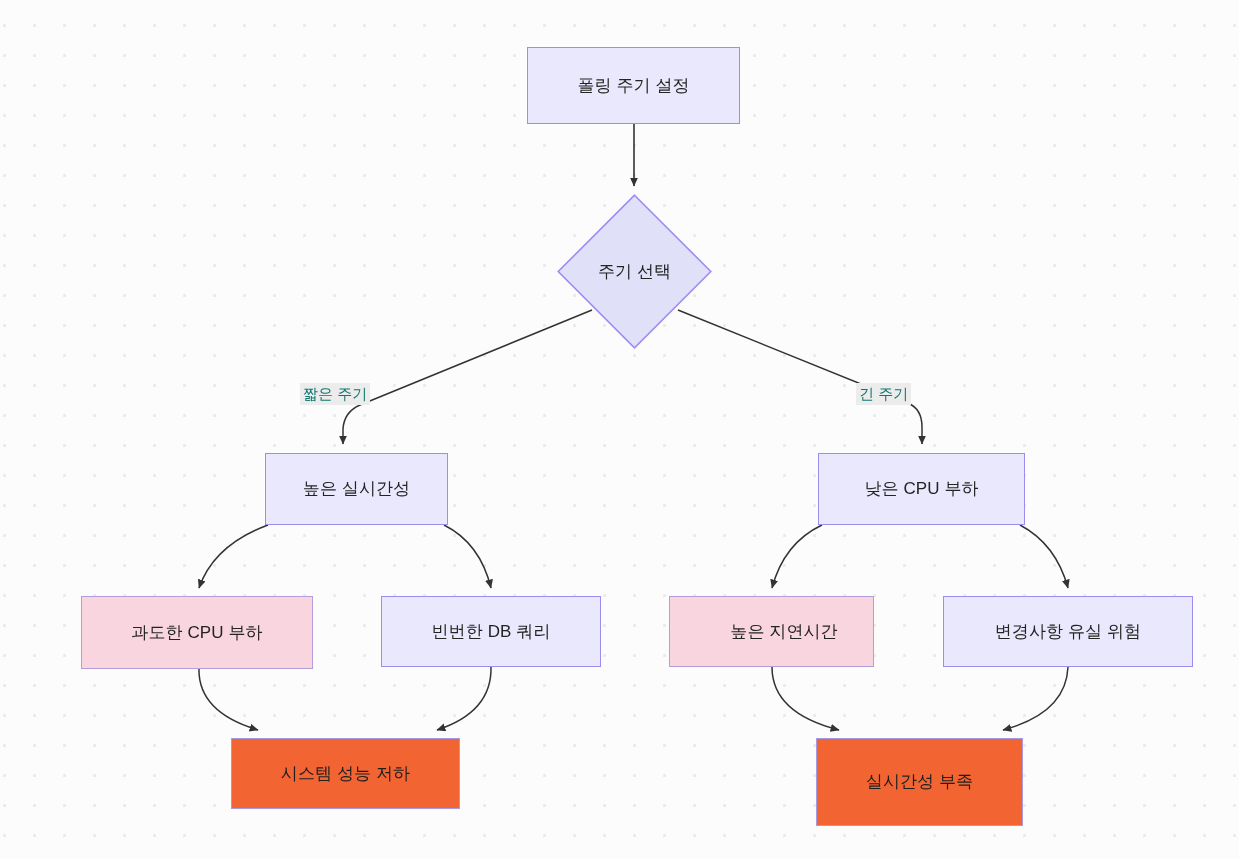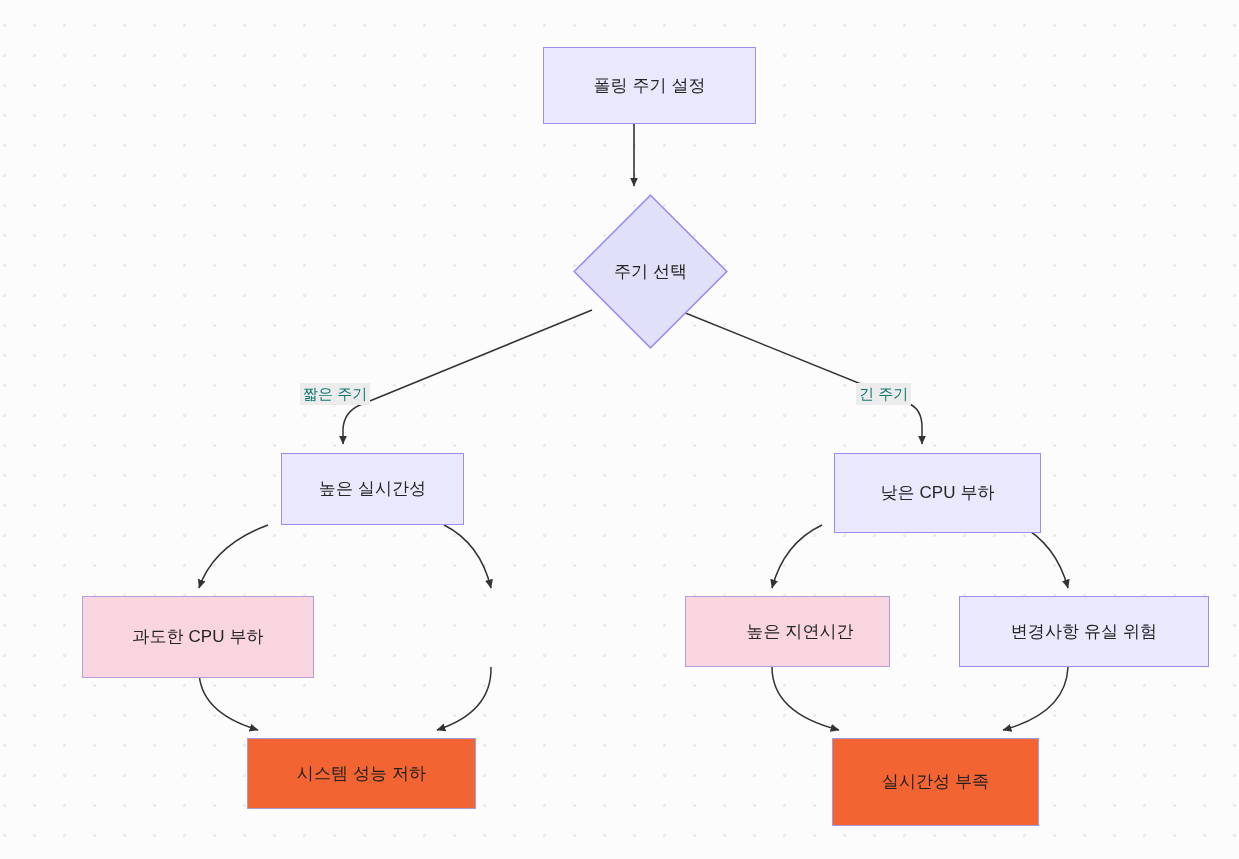"폴링 주기 설정" .node { margin-left: 16px -> none }
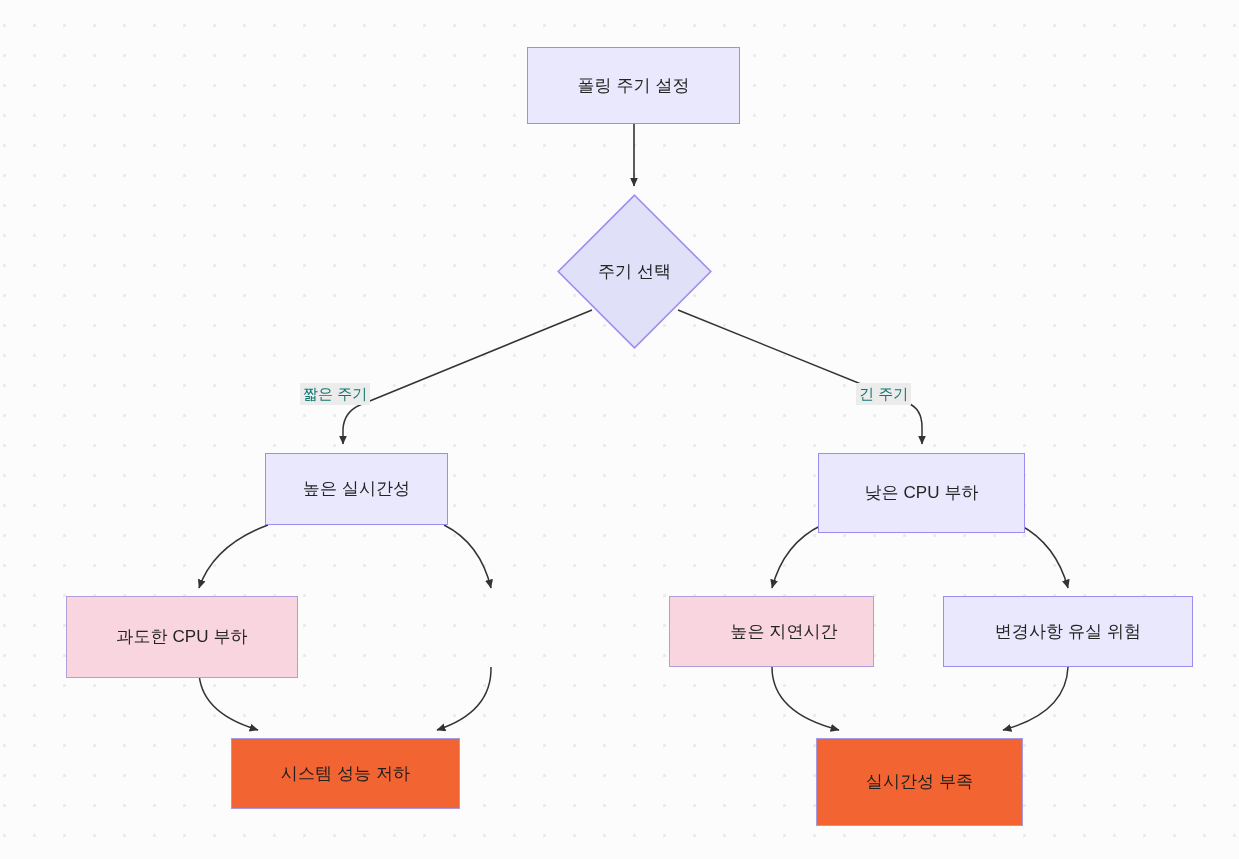"낮은 CPU 부하" div.node { height: 80px -> 72px }
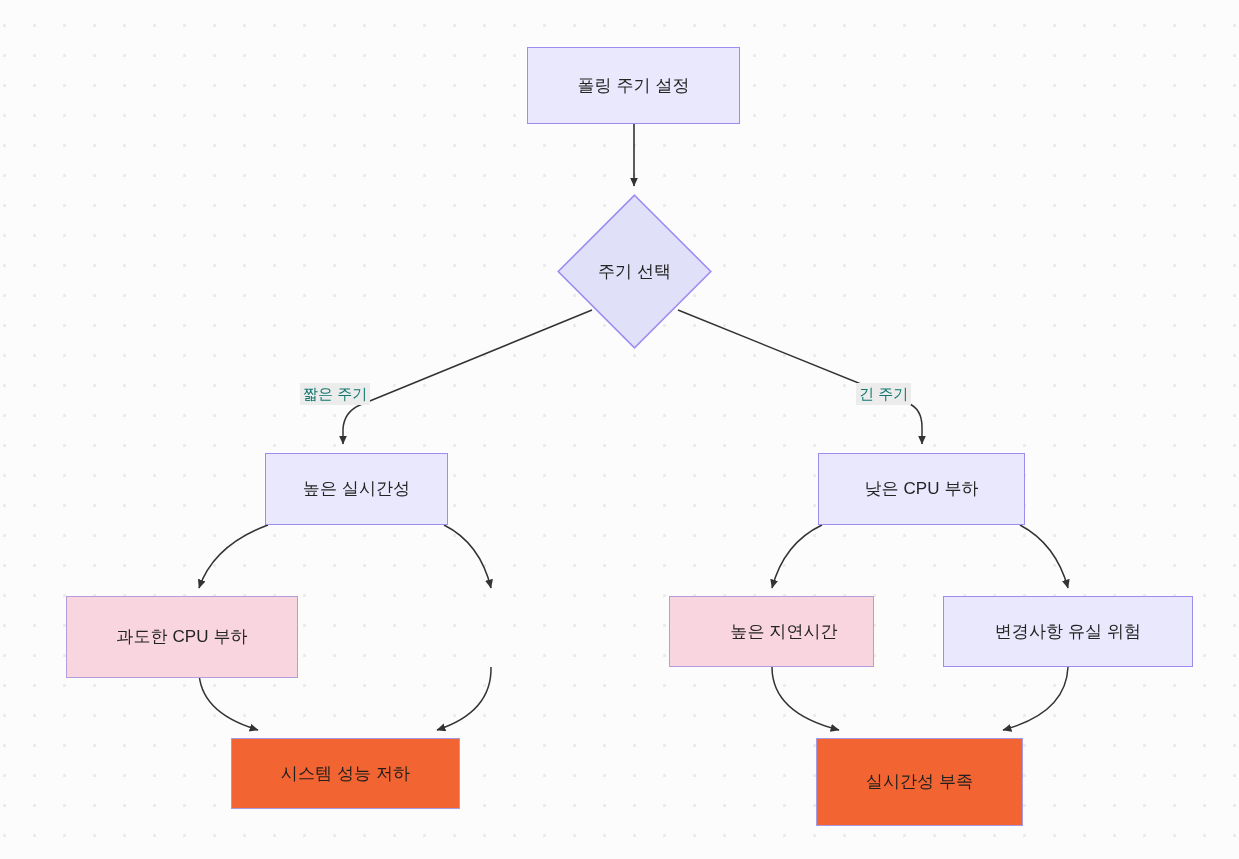"과도한 CPU 부하" div.node { height: 82px -> 73px; left: 66px -> 81px }
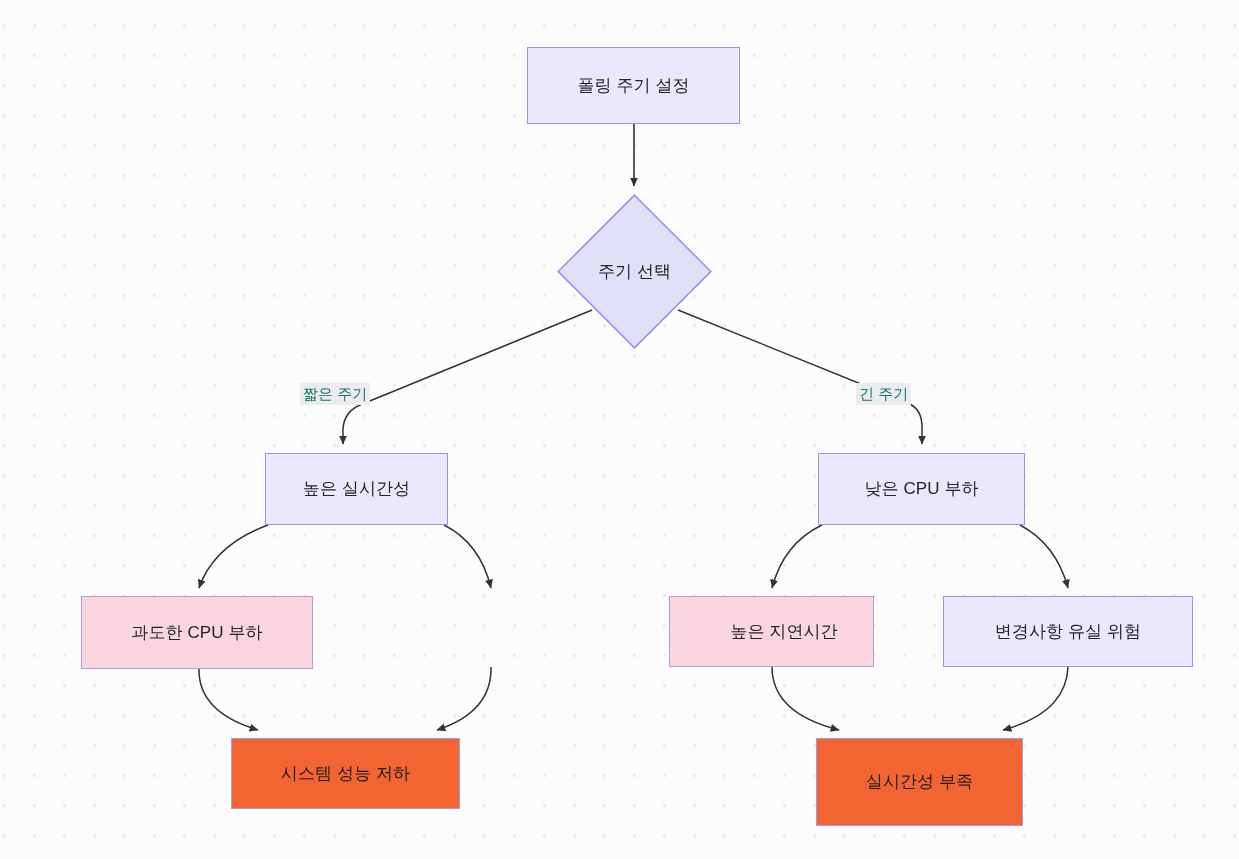"빈번한 DB 쿼리" div.node { html: none -> <div> <span>빈번한 DB 쿼리</span> </div> }
